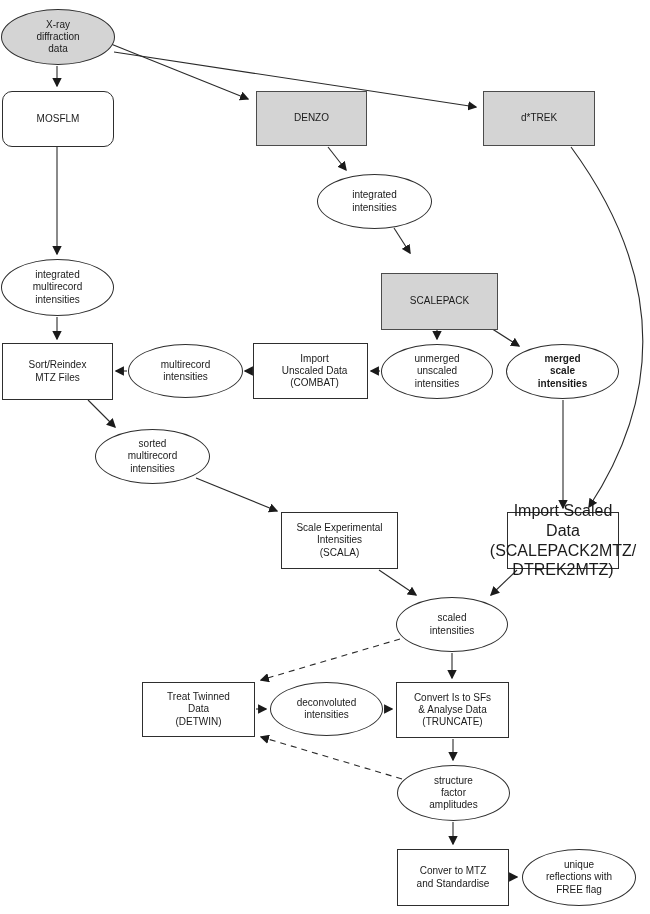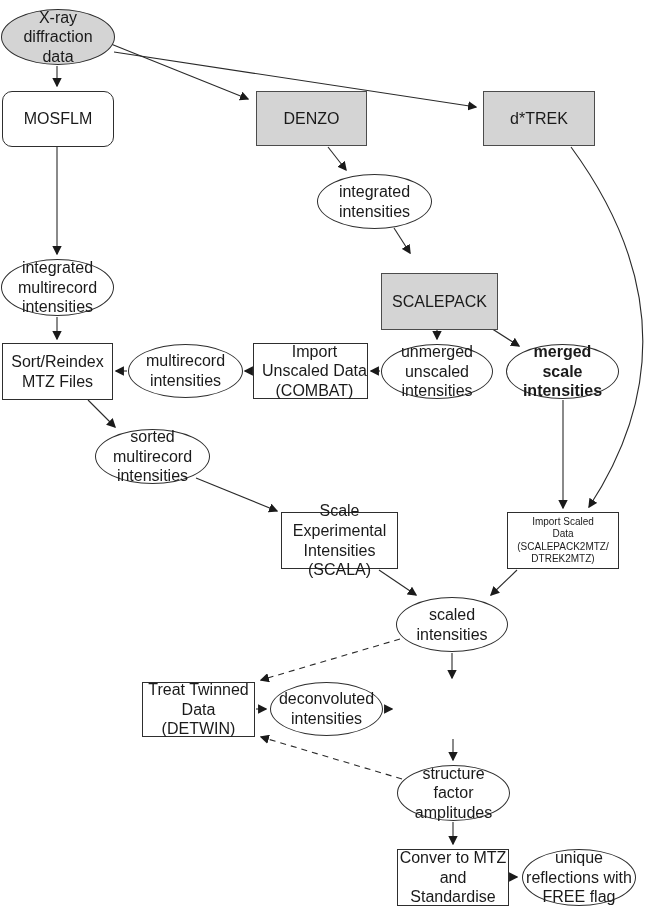"X-ray" .node { font-size: 16px -> 10px }
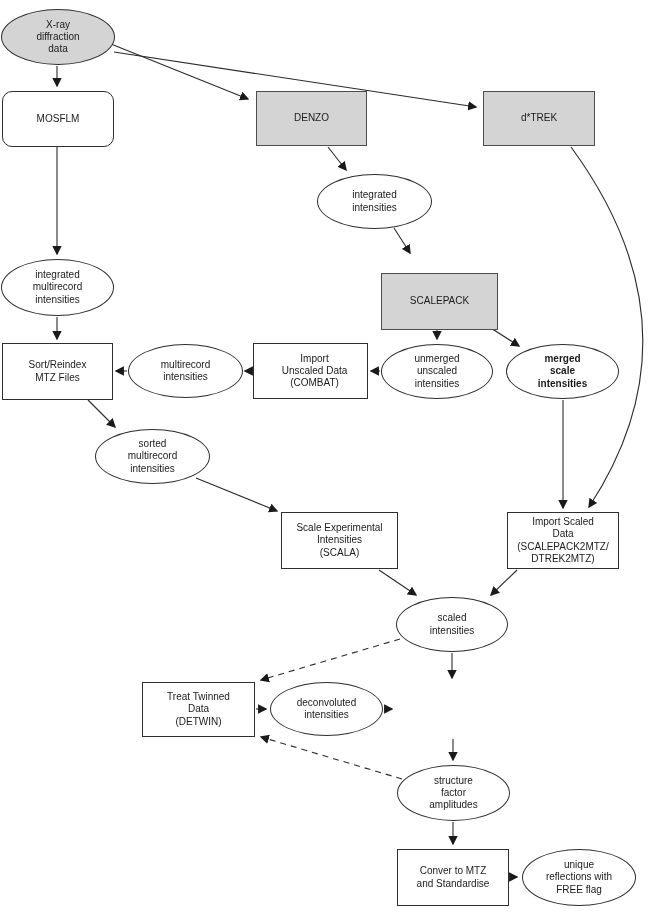"Import Scaled" div.node { font-size: 10px -> 16px }
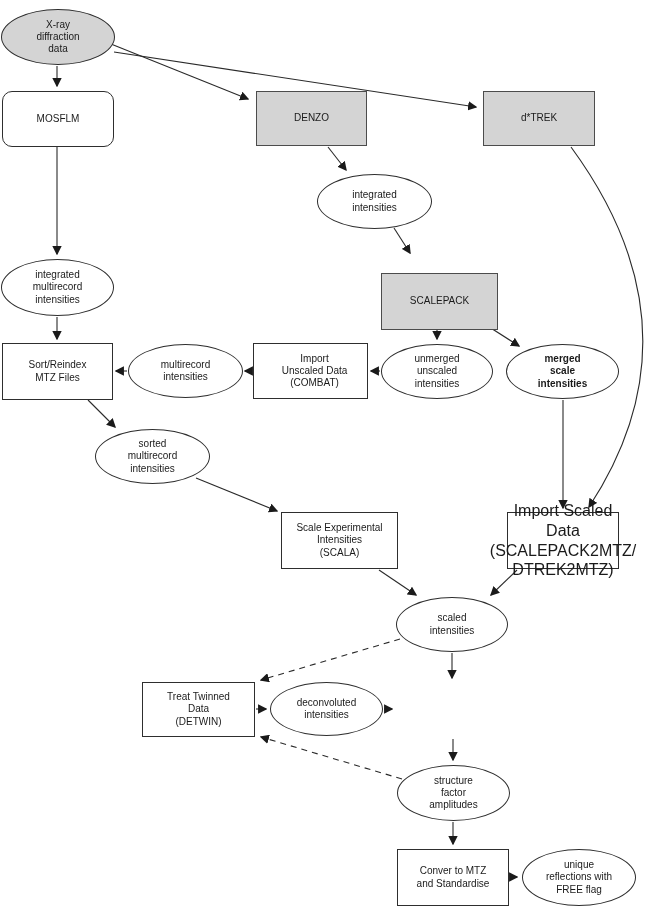"Convert Is to SFs" div.node { html: none -> <div>Convert Is to SFs &amp; Analyse Data (TRUNCATE)</div> }
